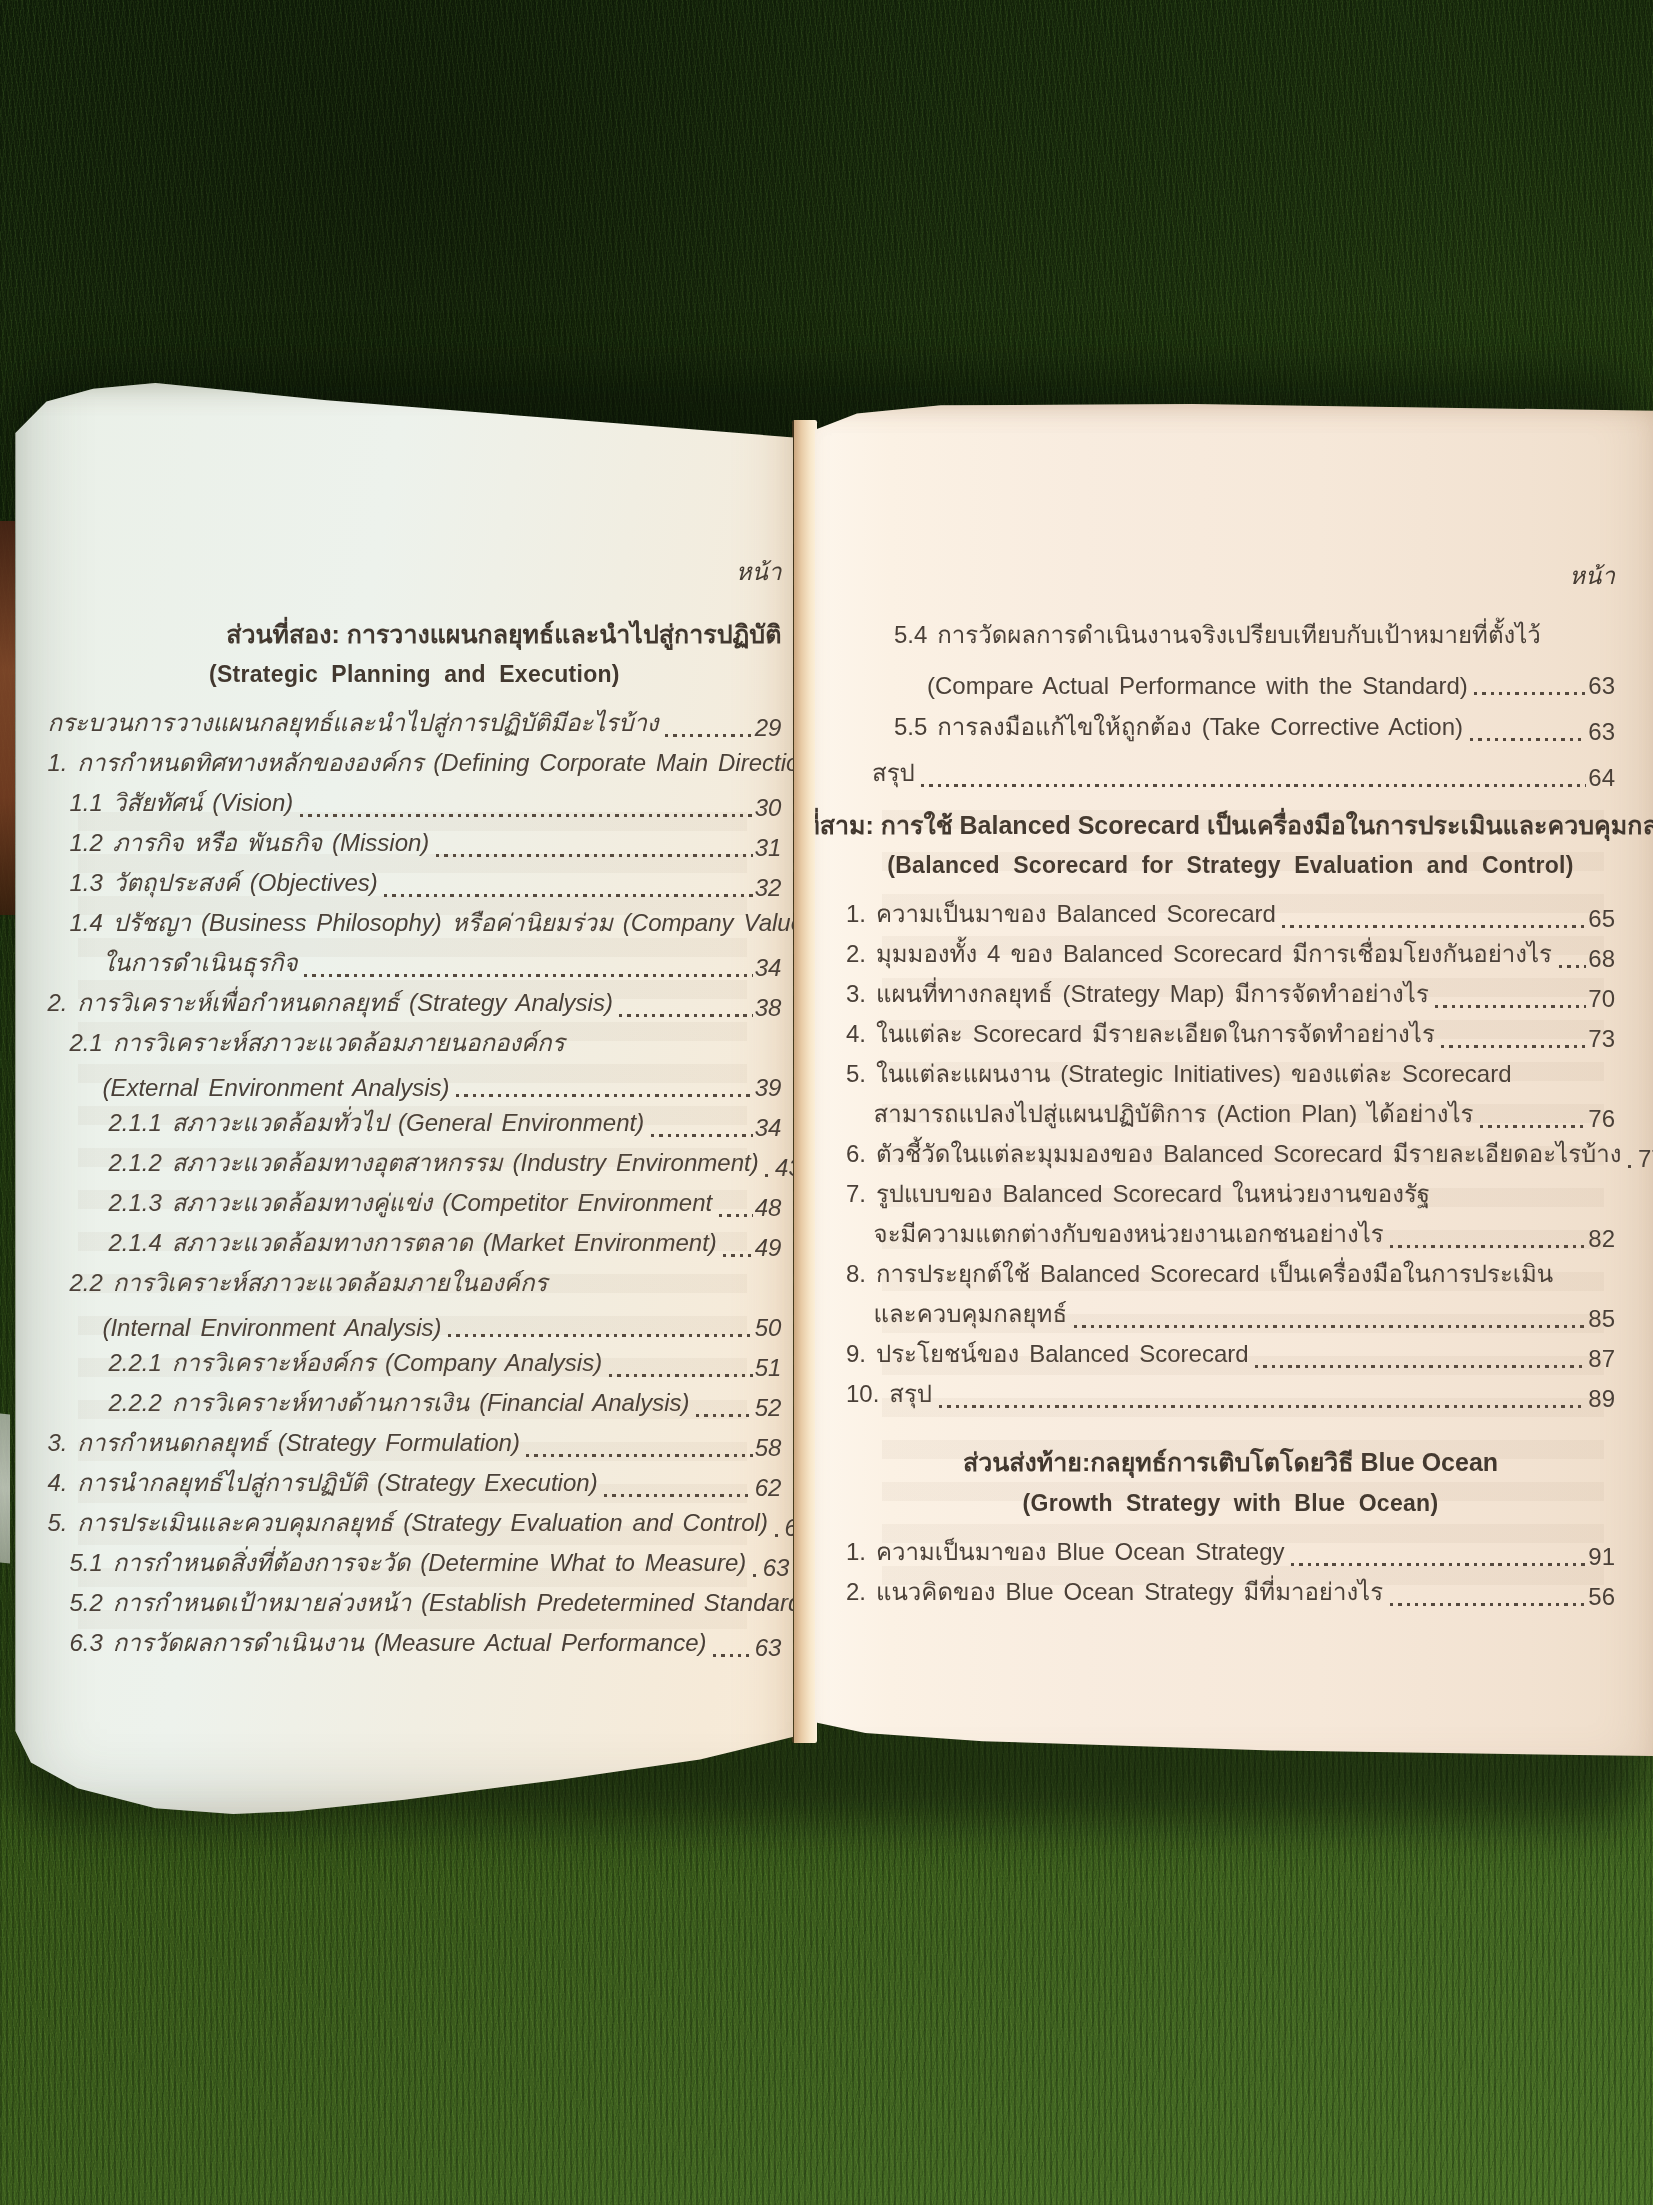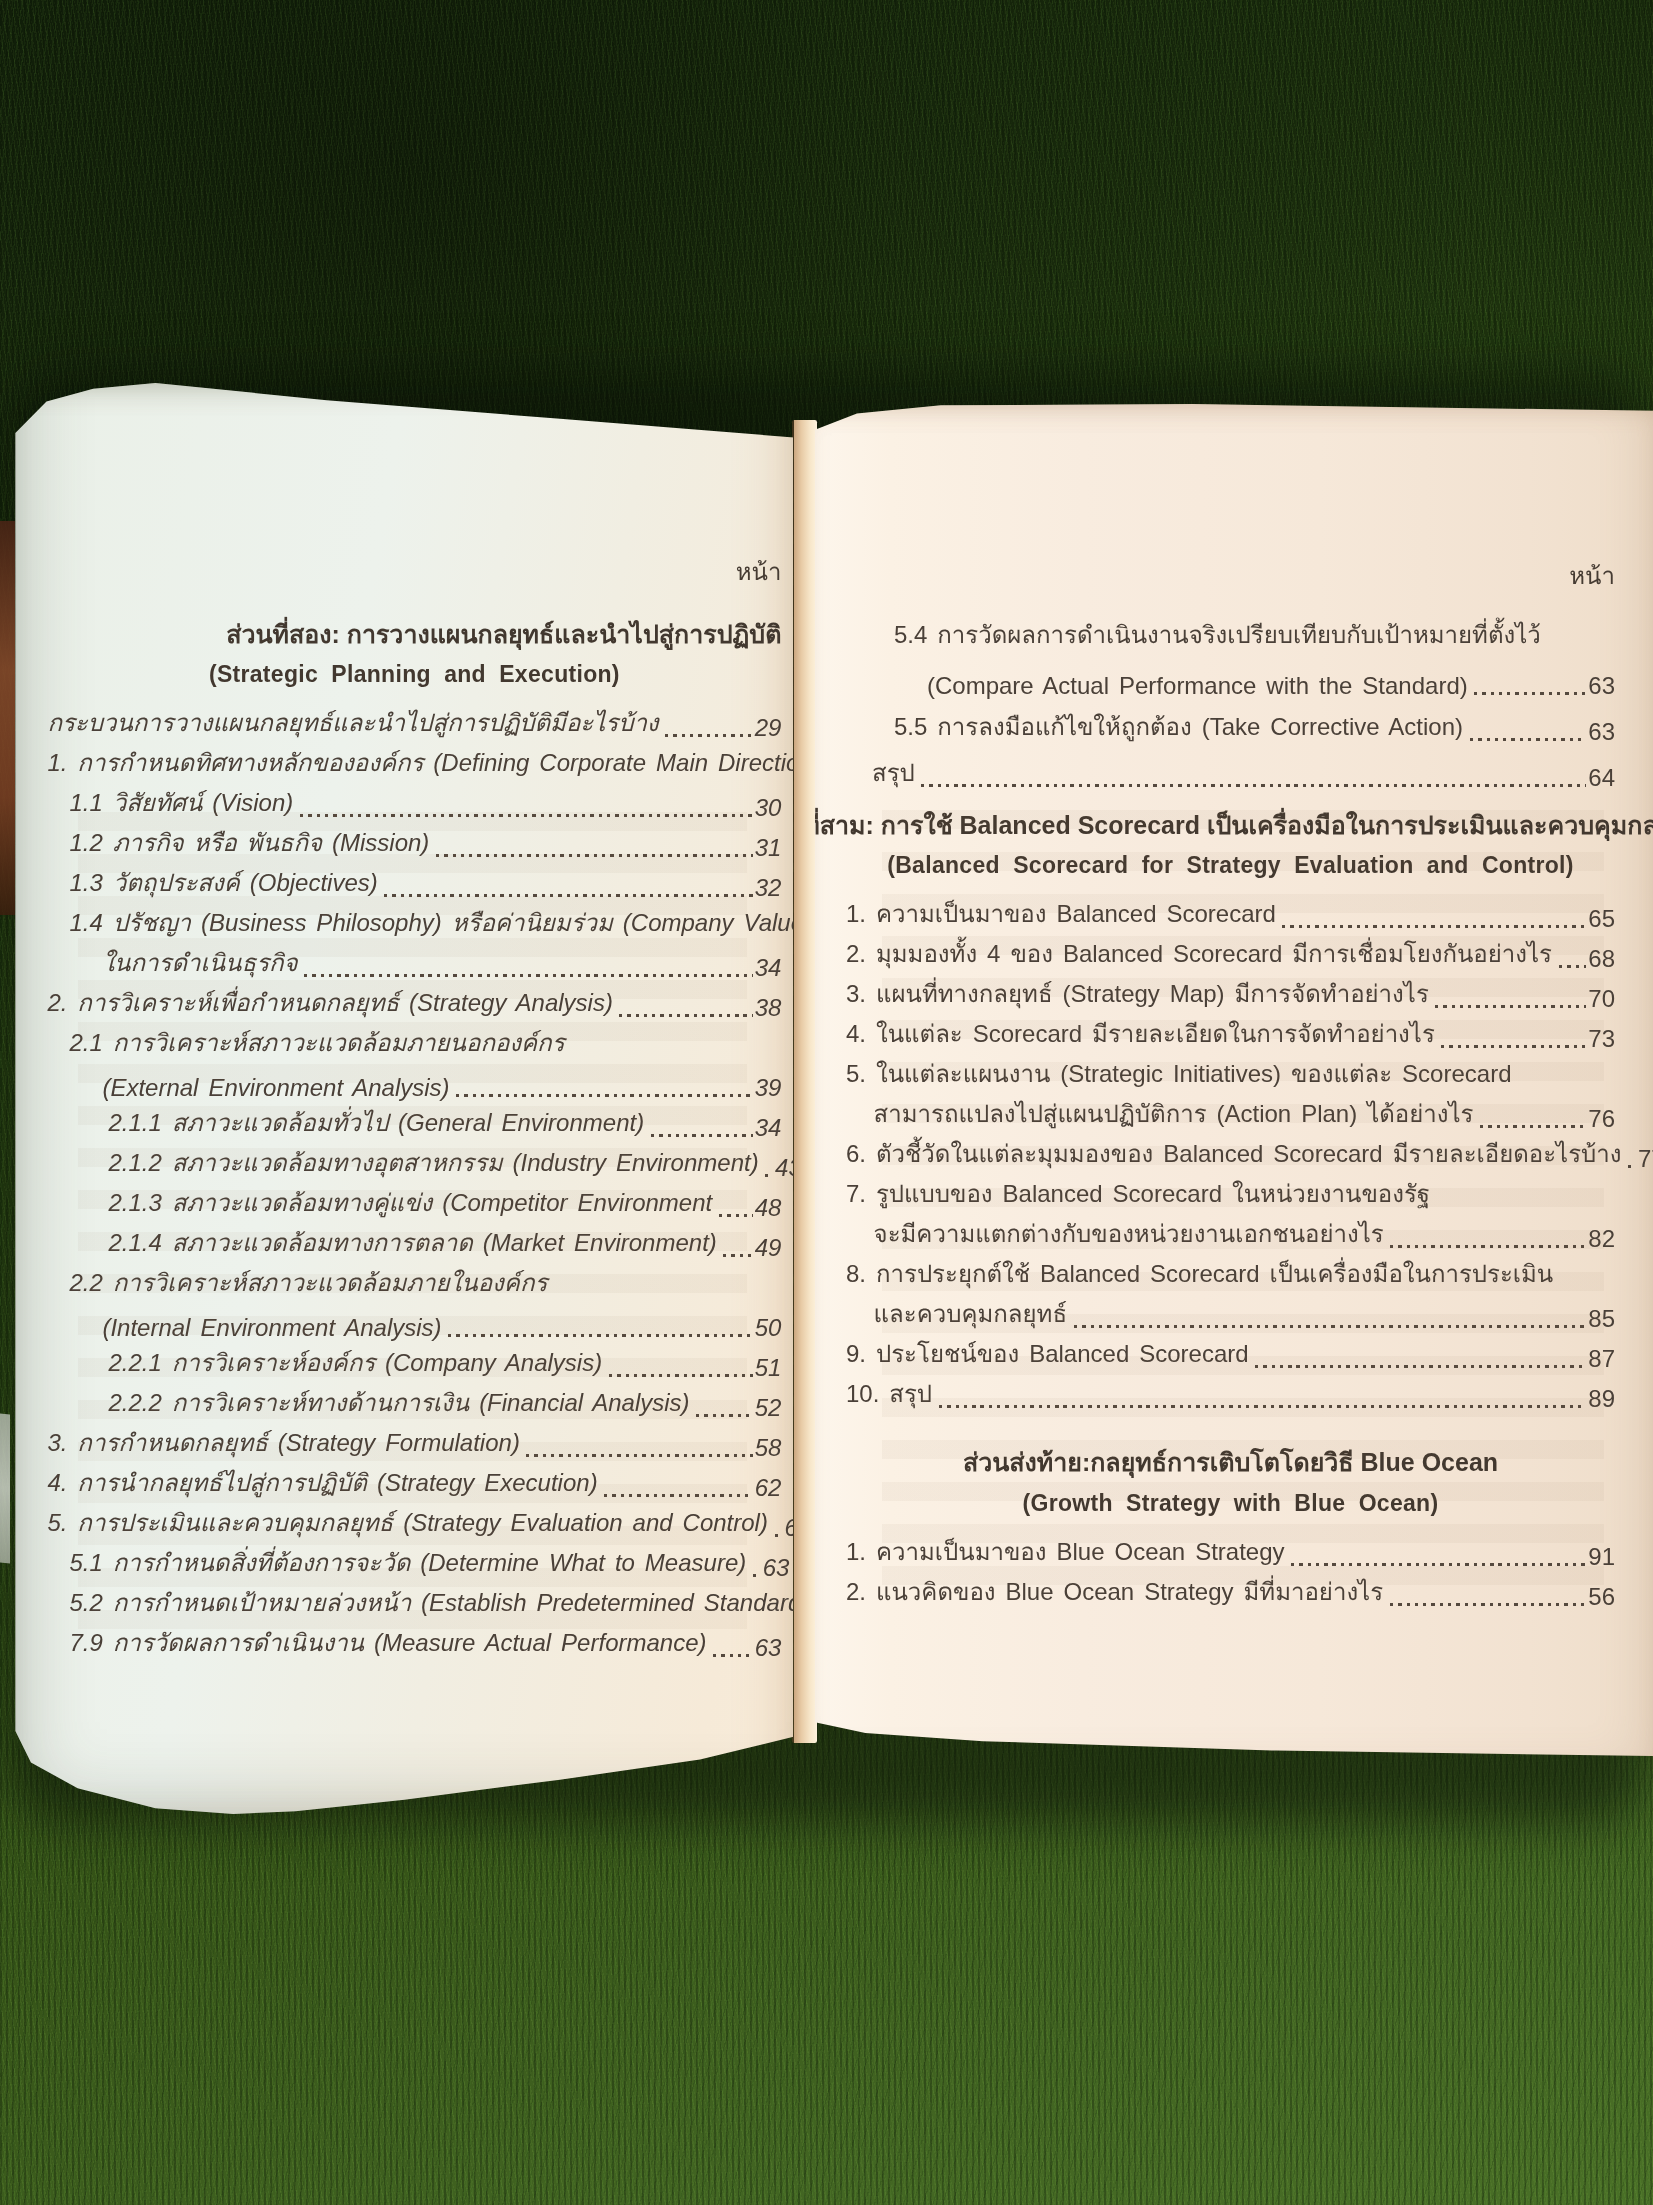"หน้า" .page-label { font-style: none -> italic }
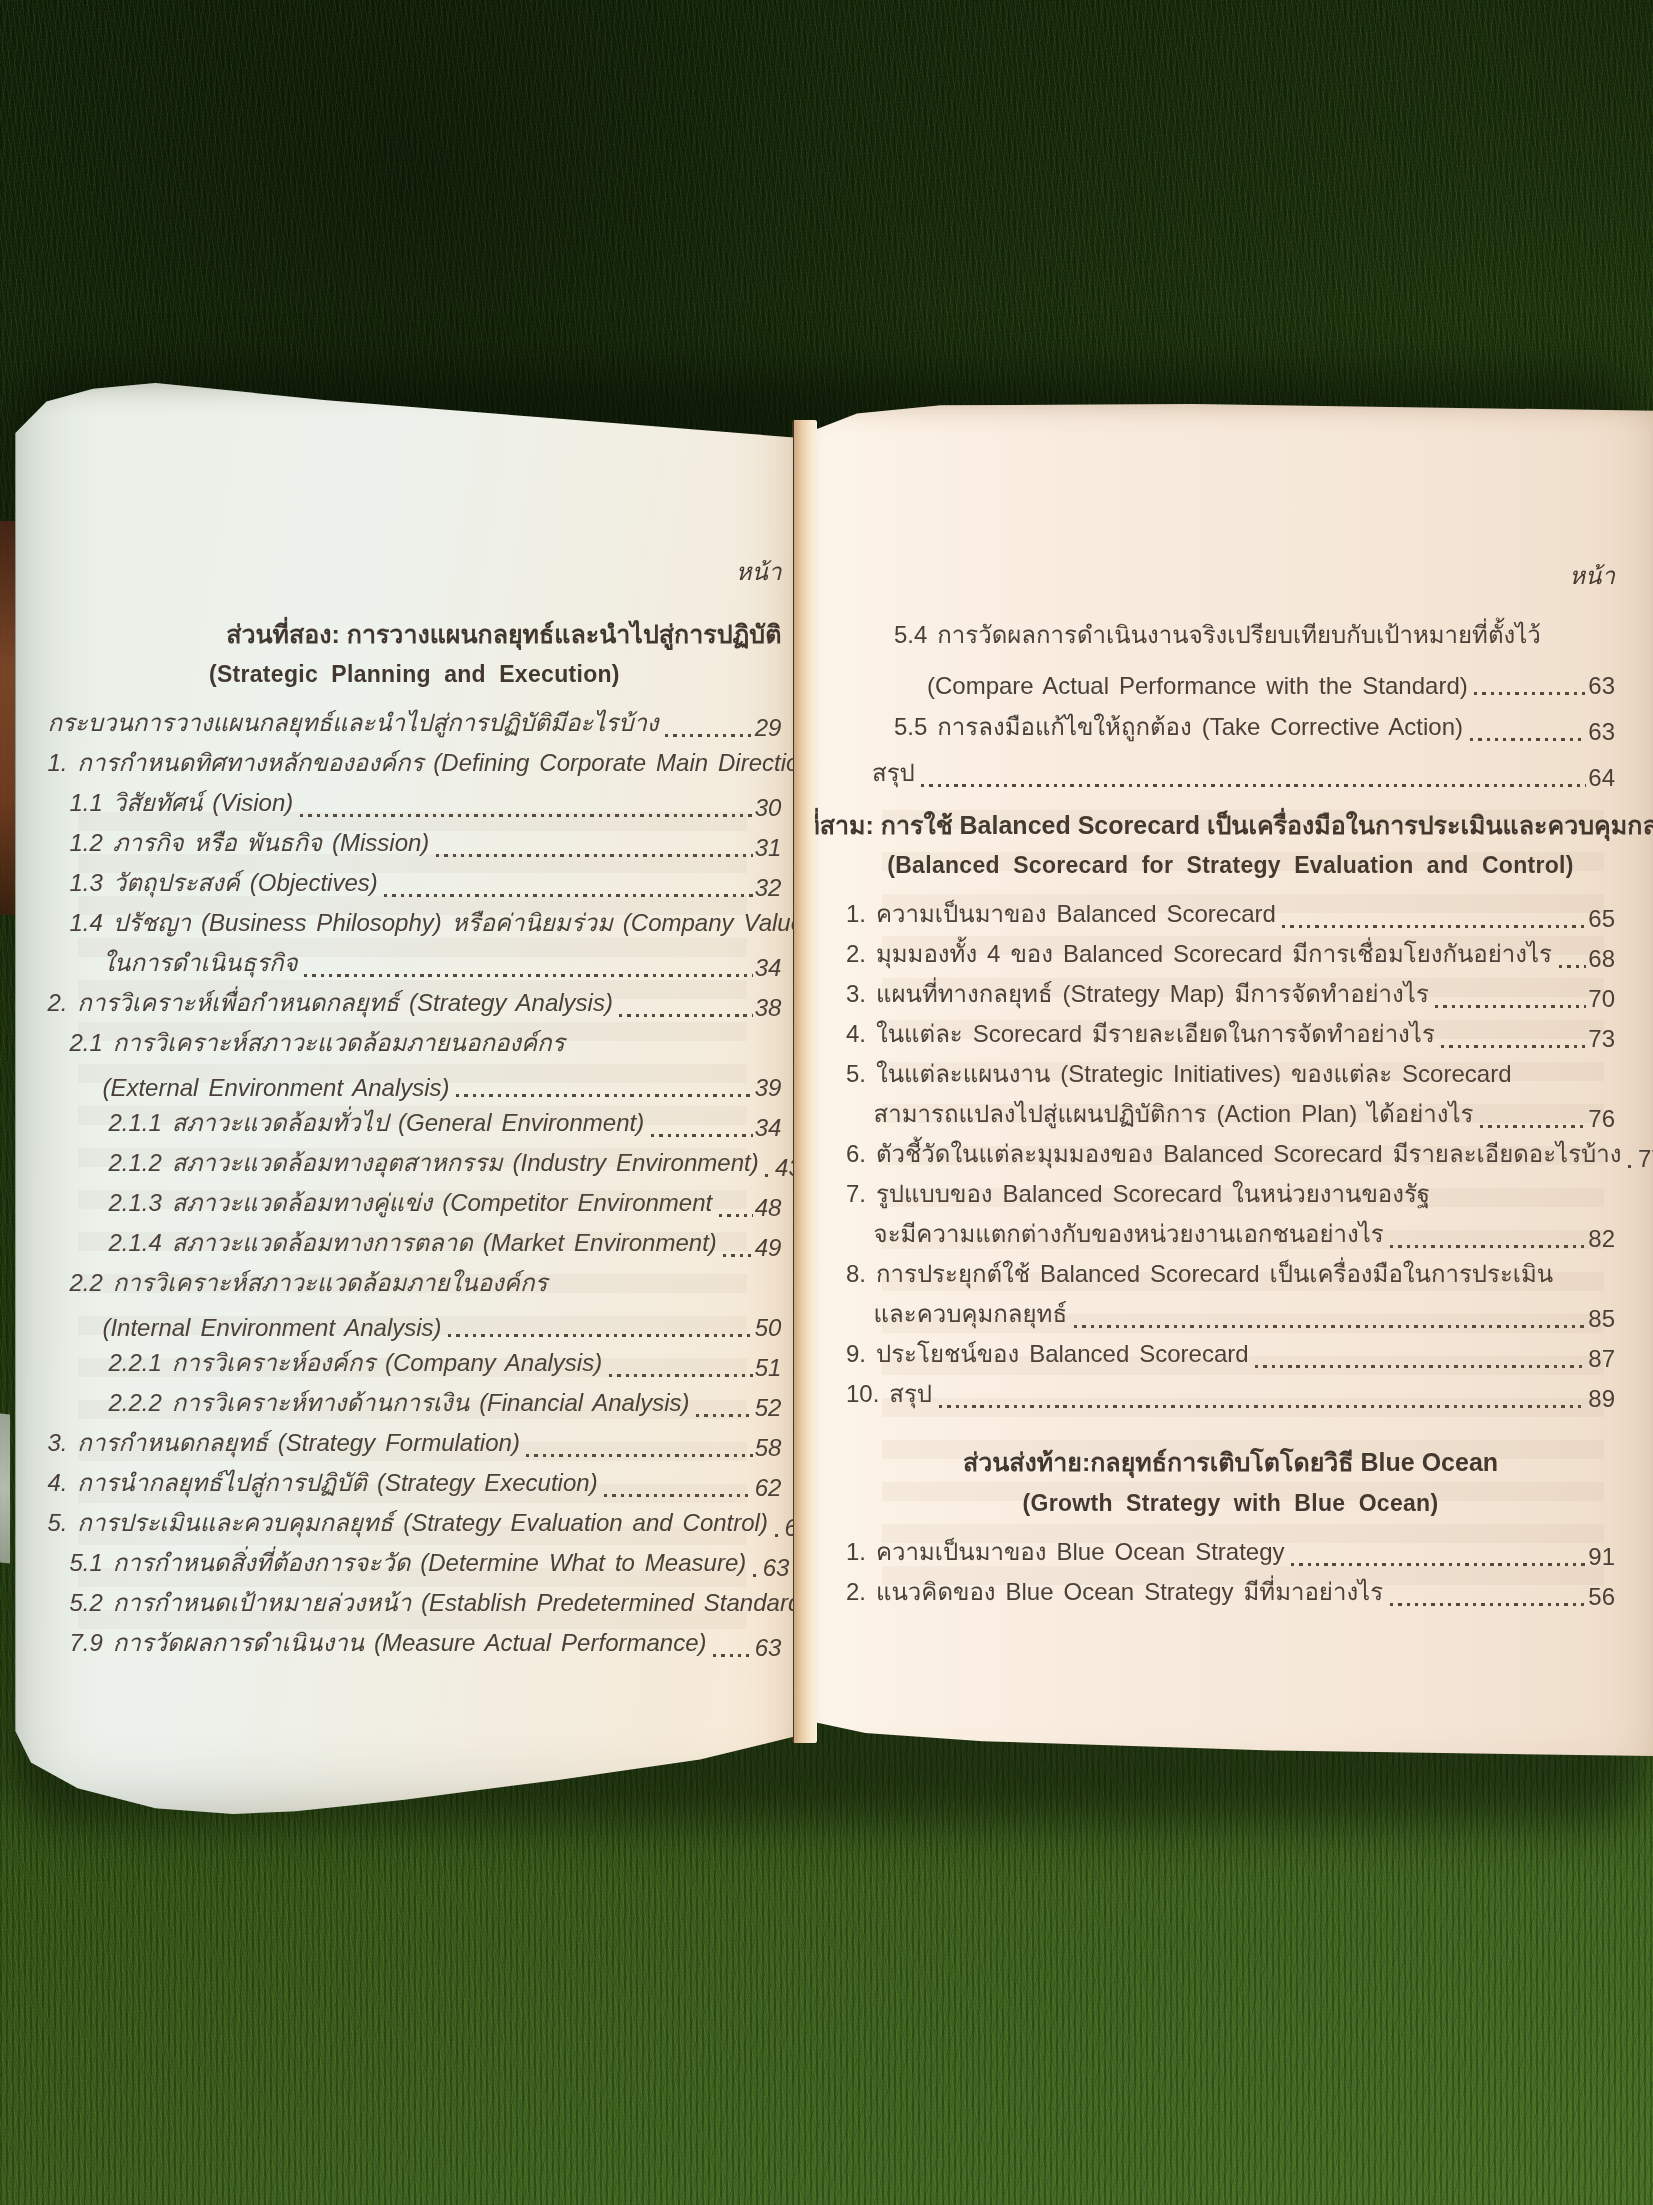"7.9 การวัดผลการดำเนินงาน (Measure Actual" span.lbl { text: 7.9 -> 6.3 }
